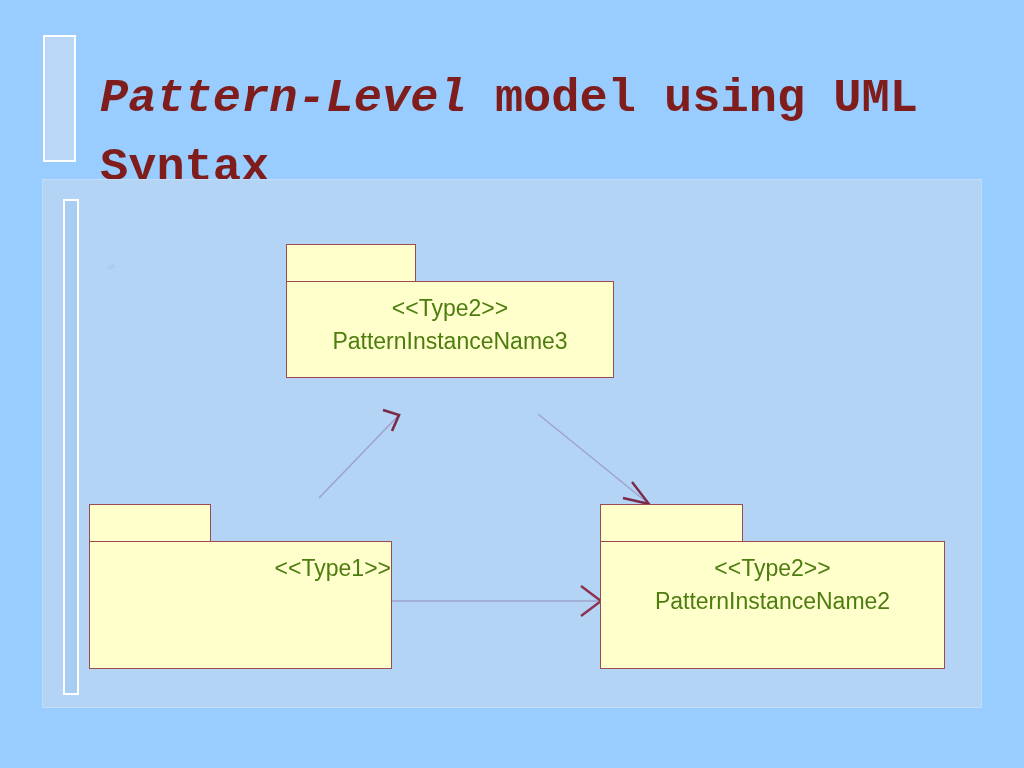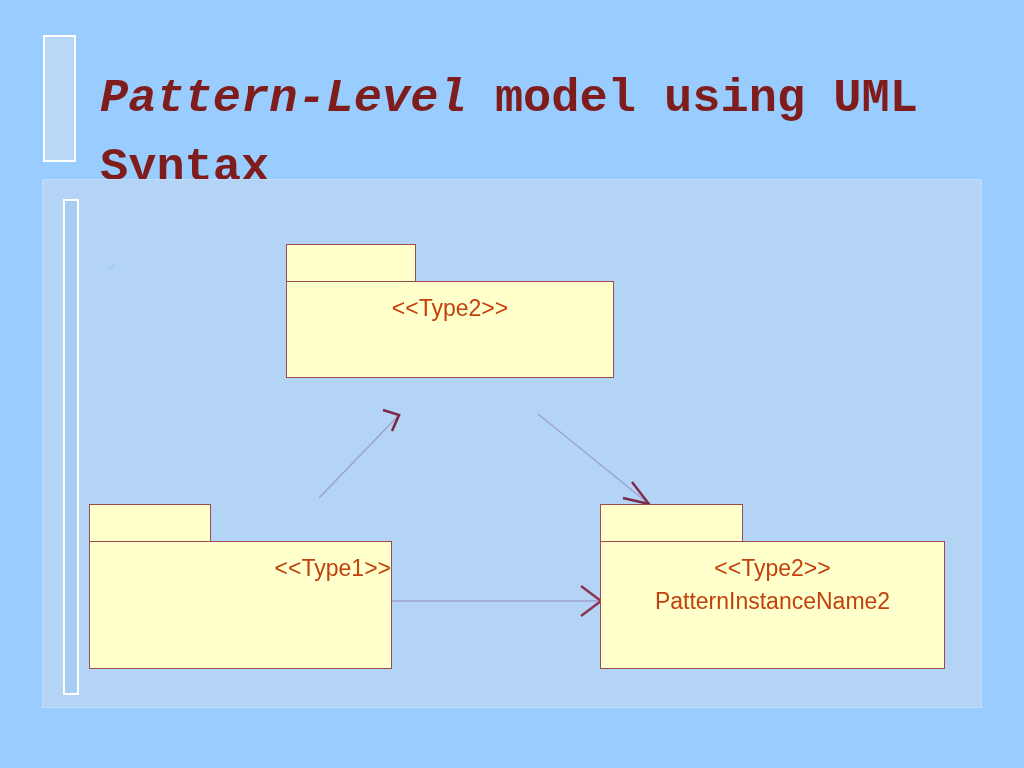"<<Type2>>" .pkg-stereotype, .pkg-name { color: #c2410c -> #4d7c0f }
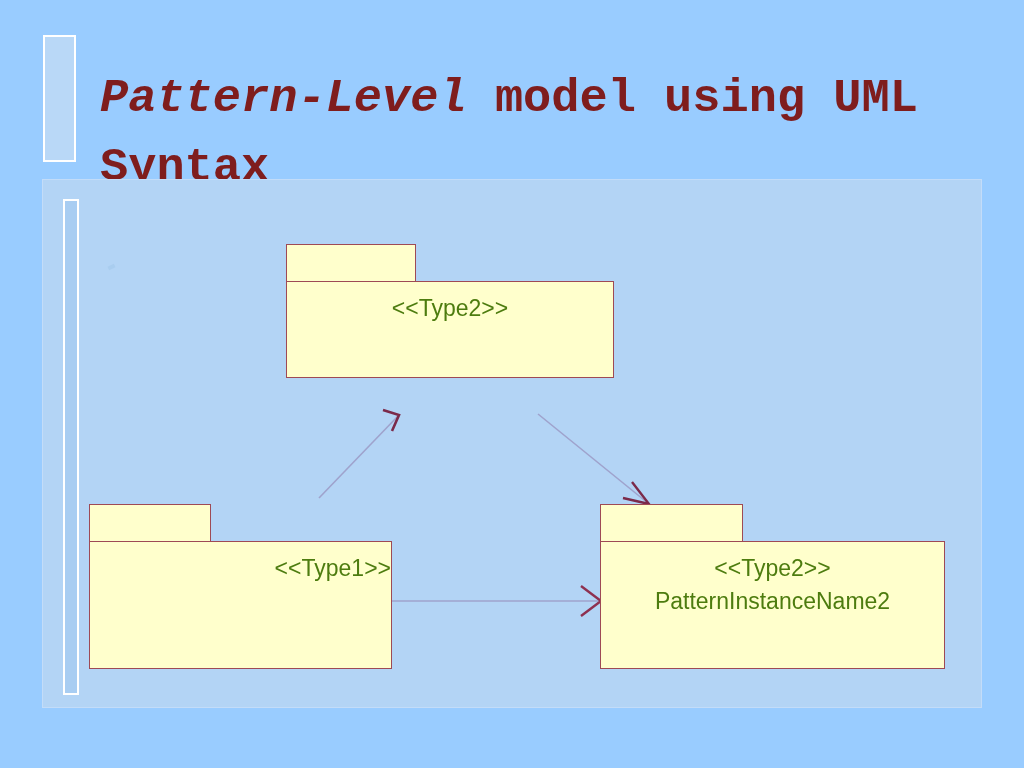"PatternInstanceName3" div.pkg-name { html: none -> <div>PatternInstanceName3</div> }
